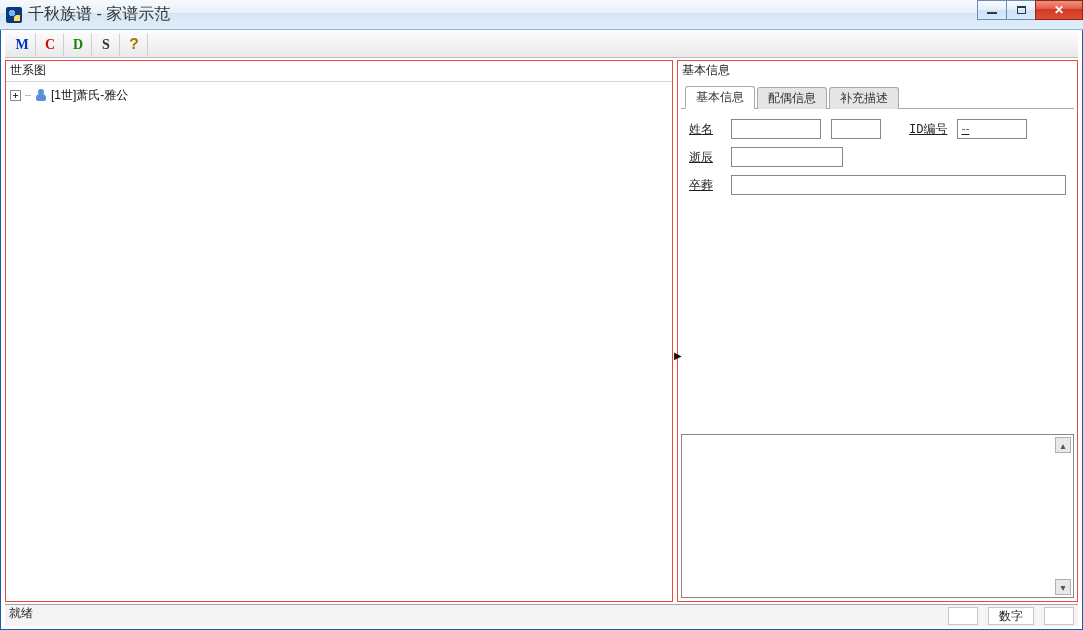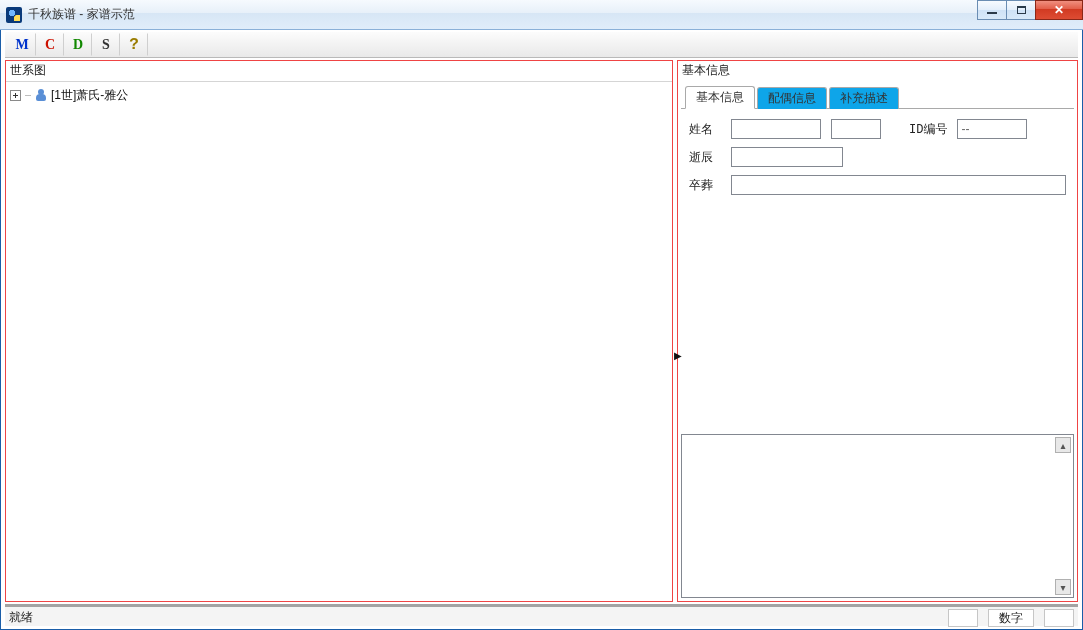"千秋族谱 - 家谱示范" .titlebar .title { font-size: 12px -> 16px }
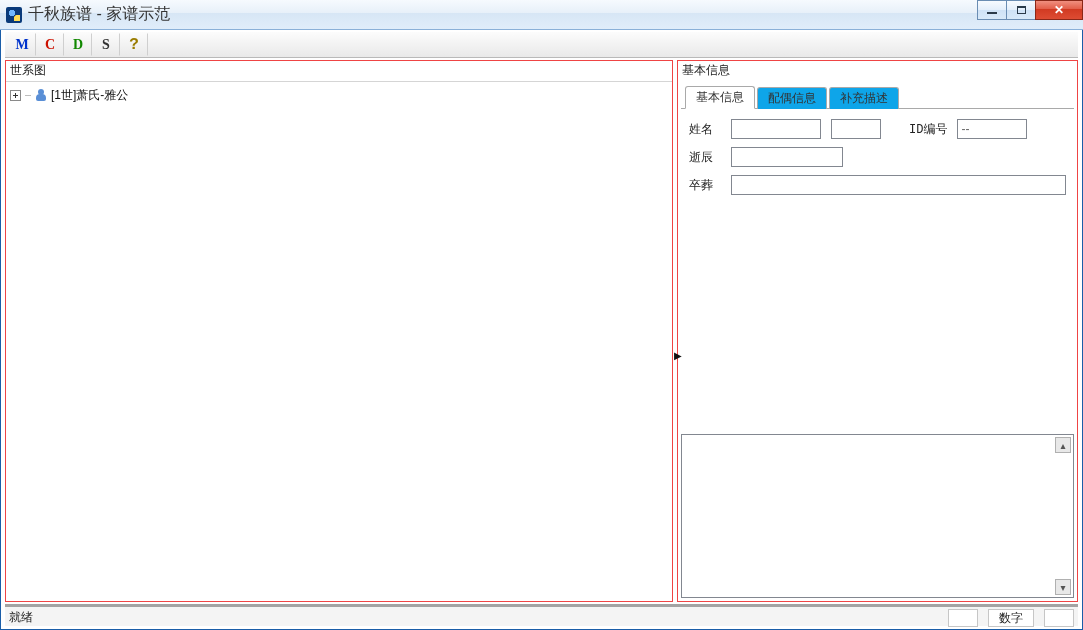"配偶信息" .tab { background: #0ea5e9 -> #e5e5e5 }
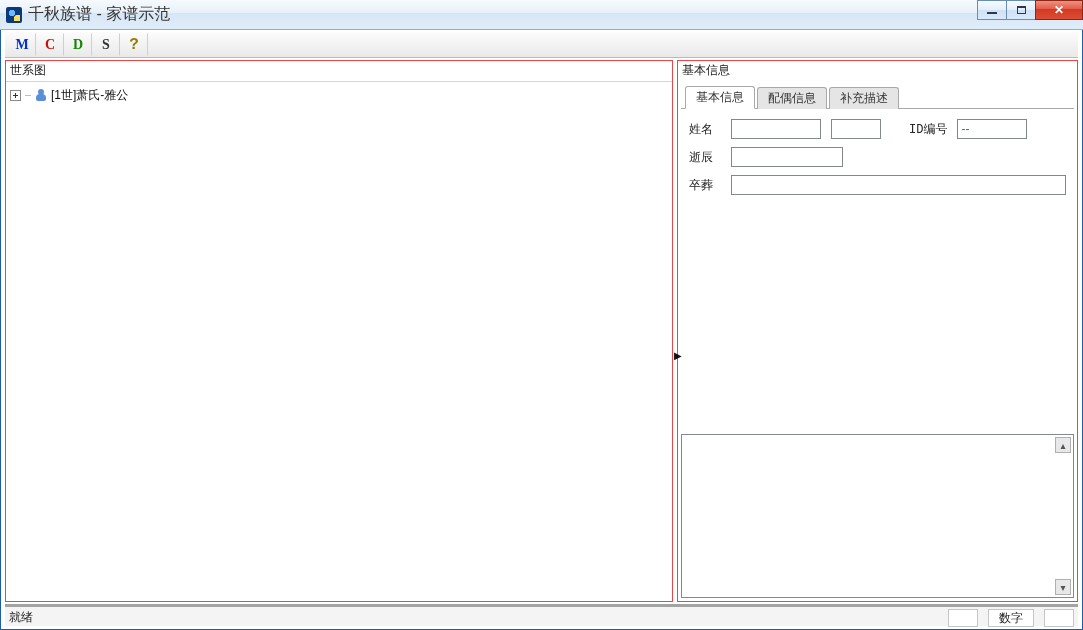"姓名" .form { text-decoration: none -> underline }
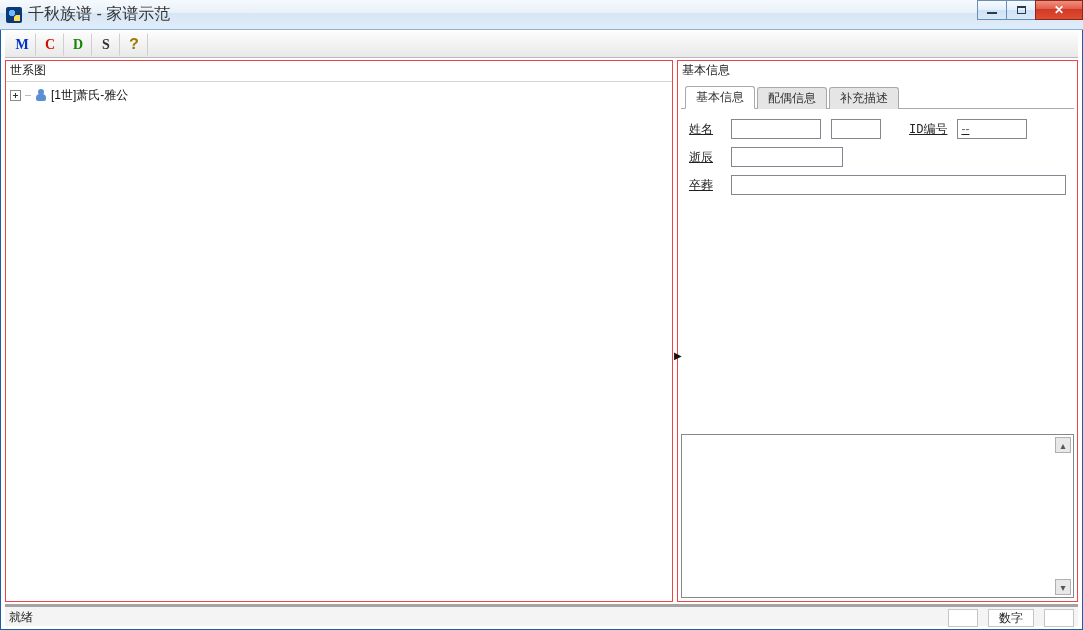"就绪" .statusbar { align-items: flex-end -> flex-start; border-top: 3px solid #a3a3a3 -> 1px solid #a3a3a3 }
